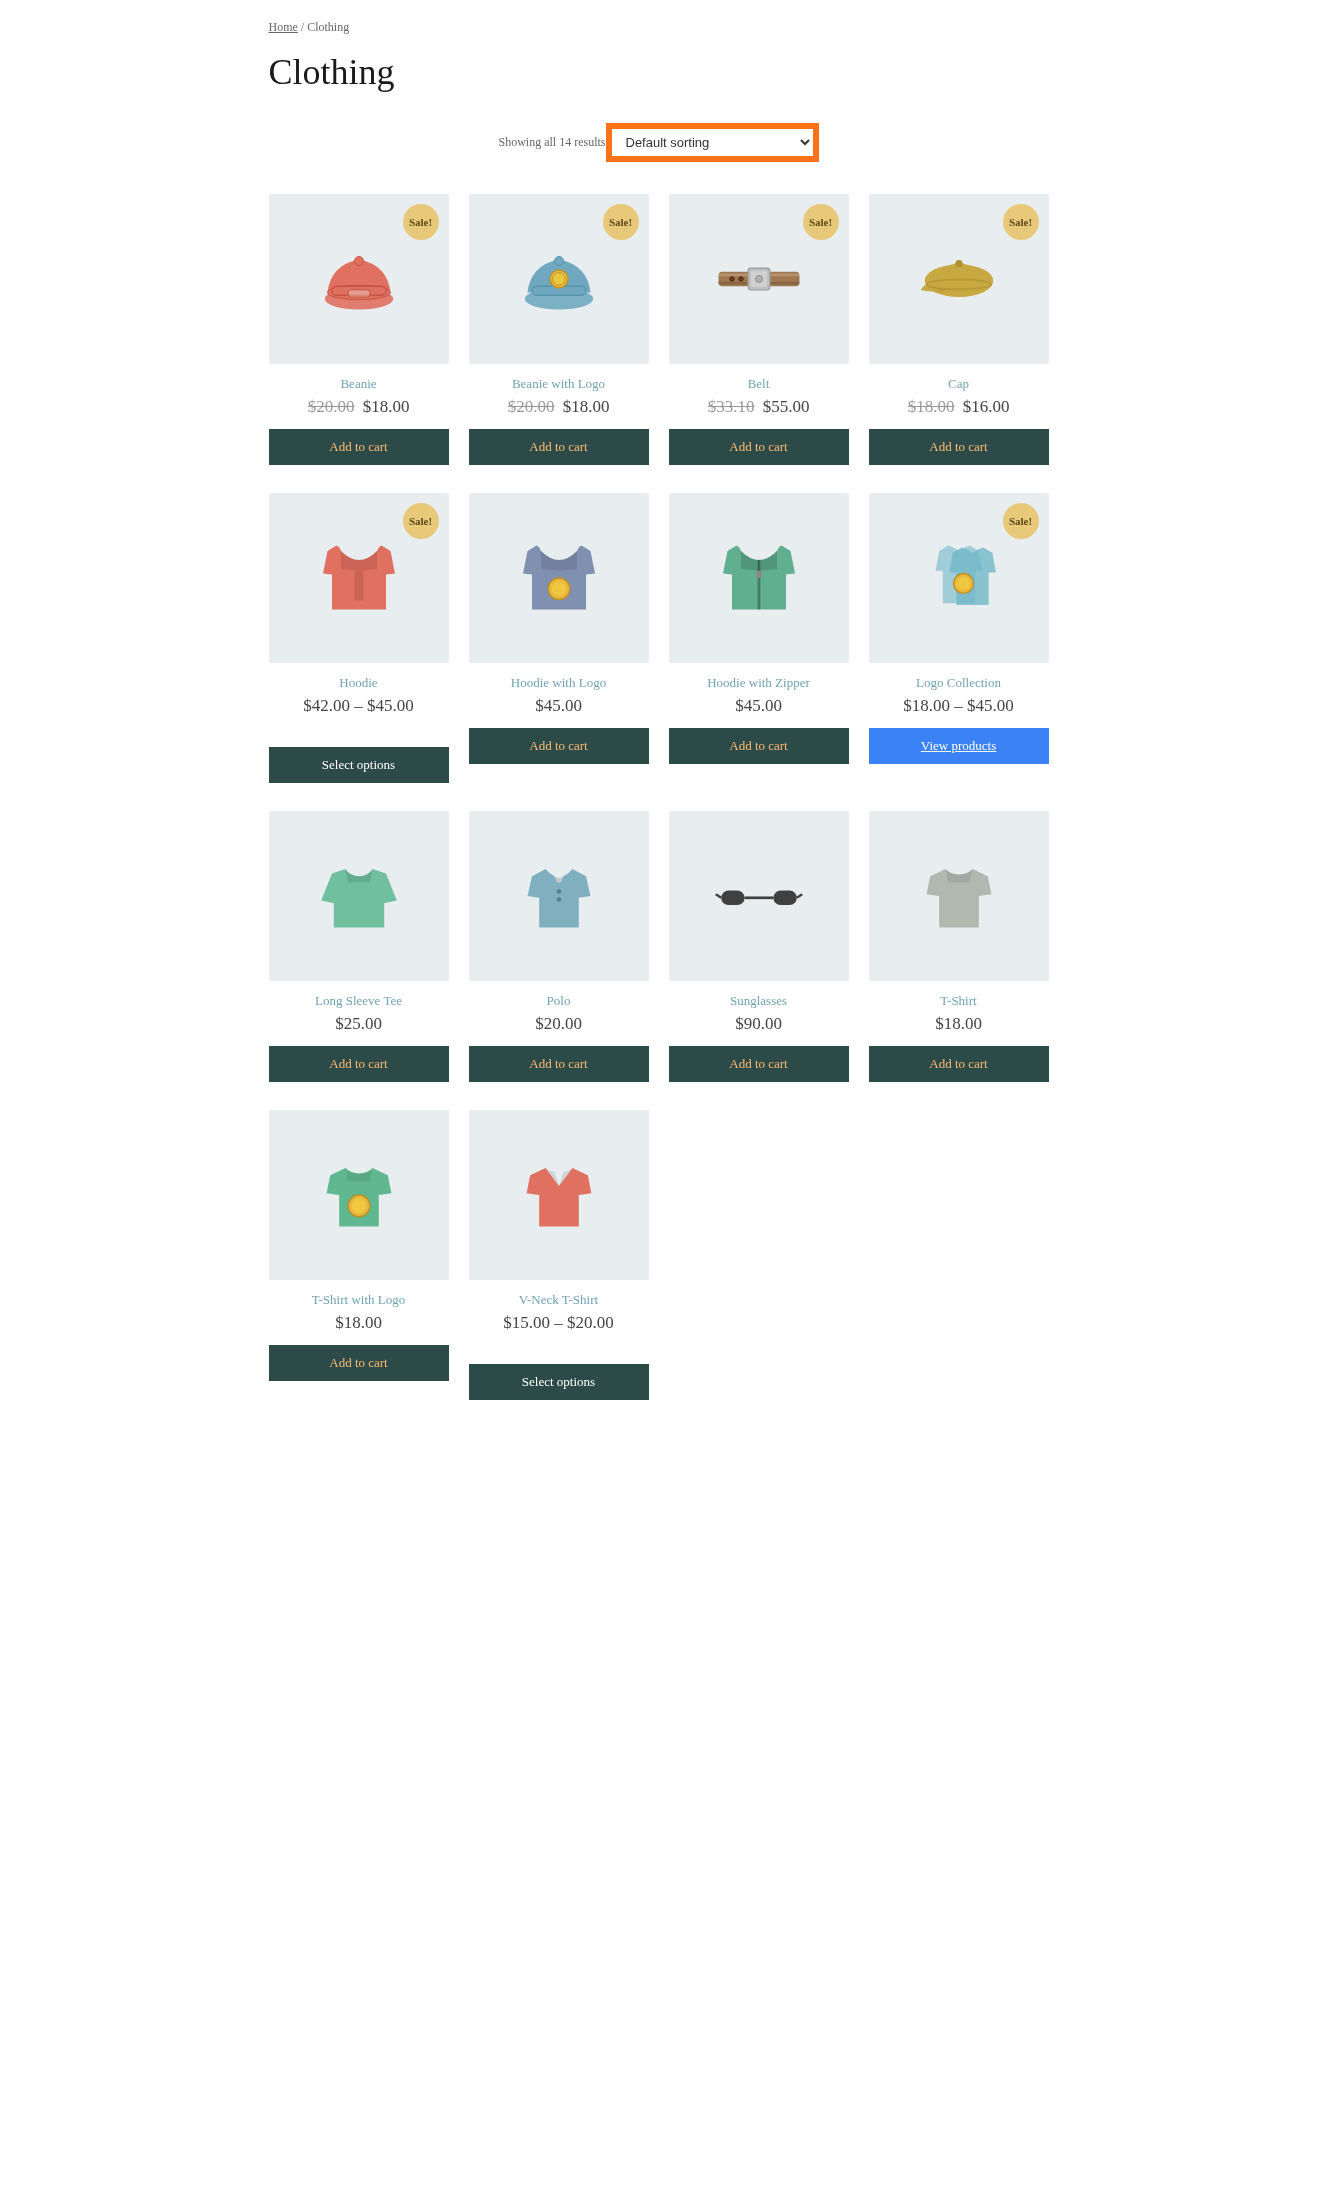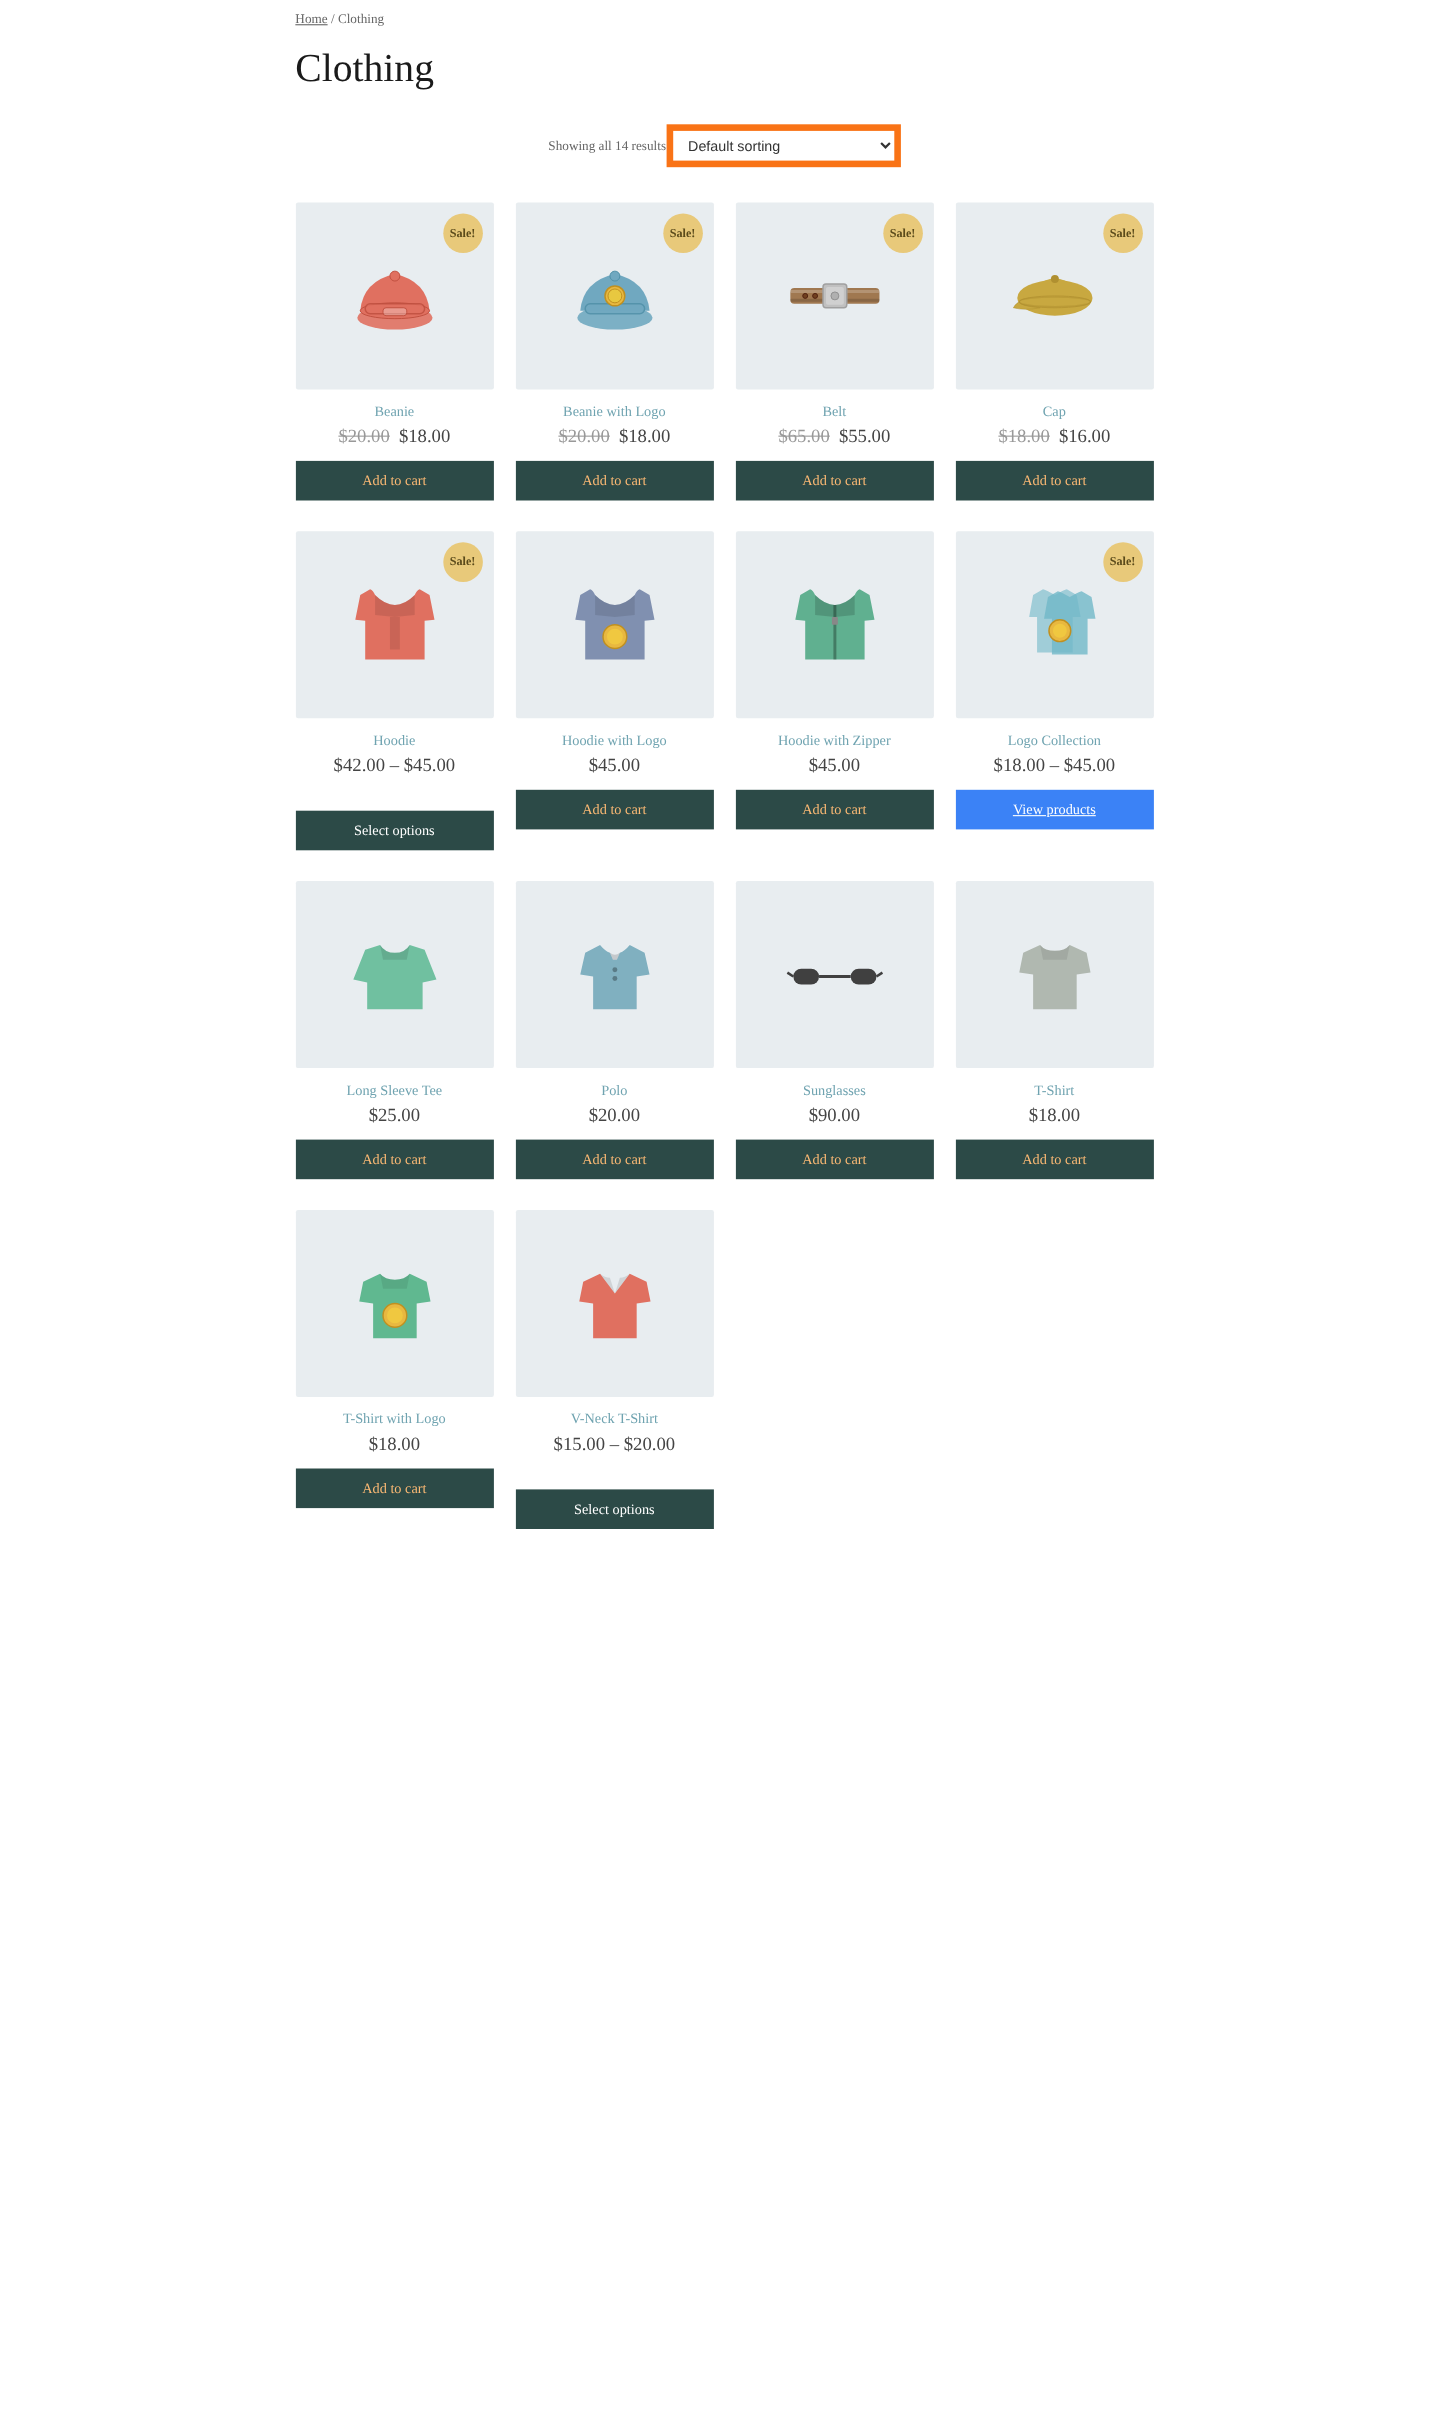"Home / Clothing" .page-wrapper { padding: 10px 40px 60px -> 20px 40px 60px }
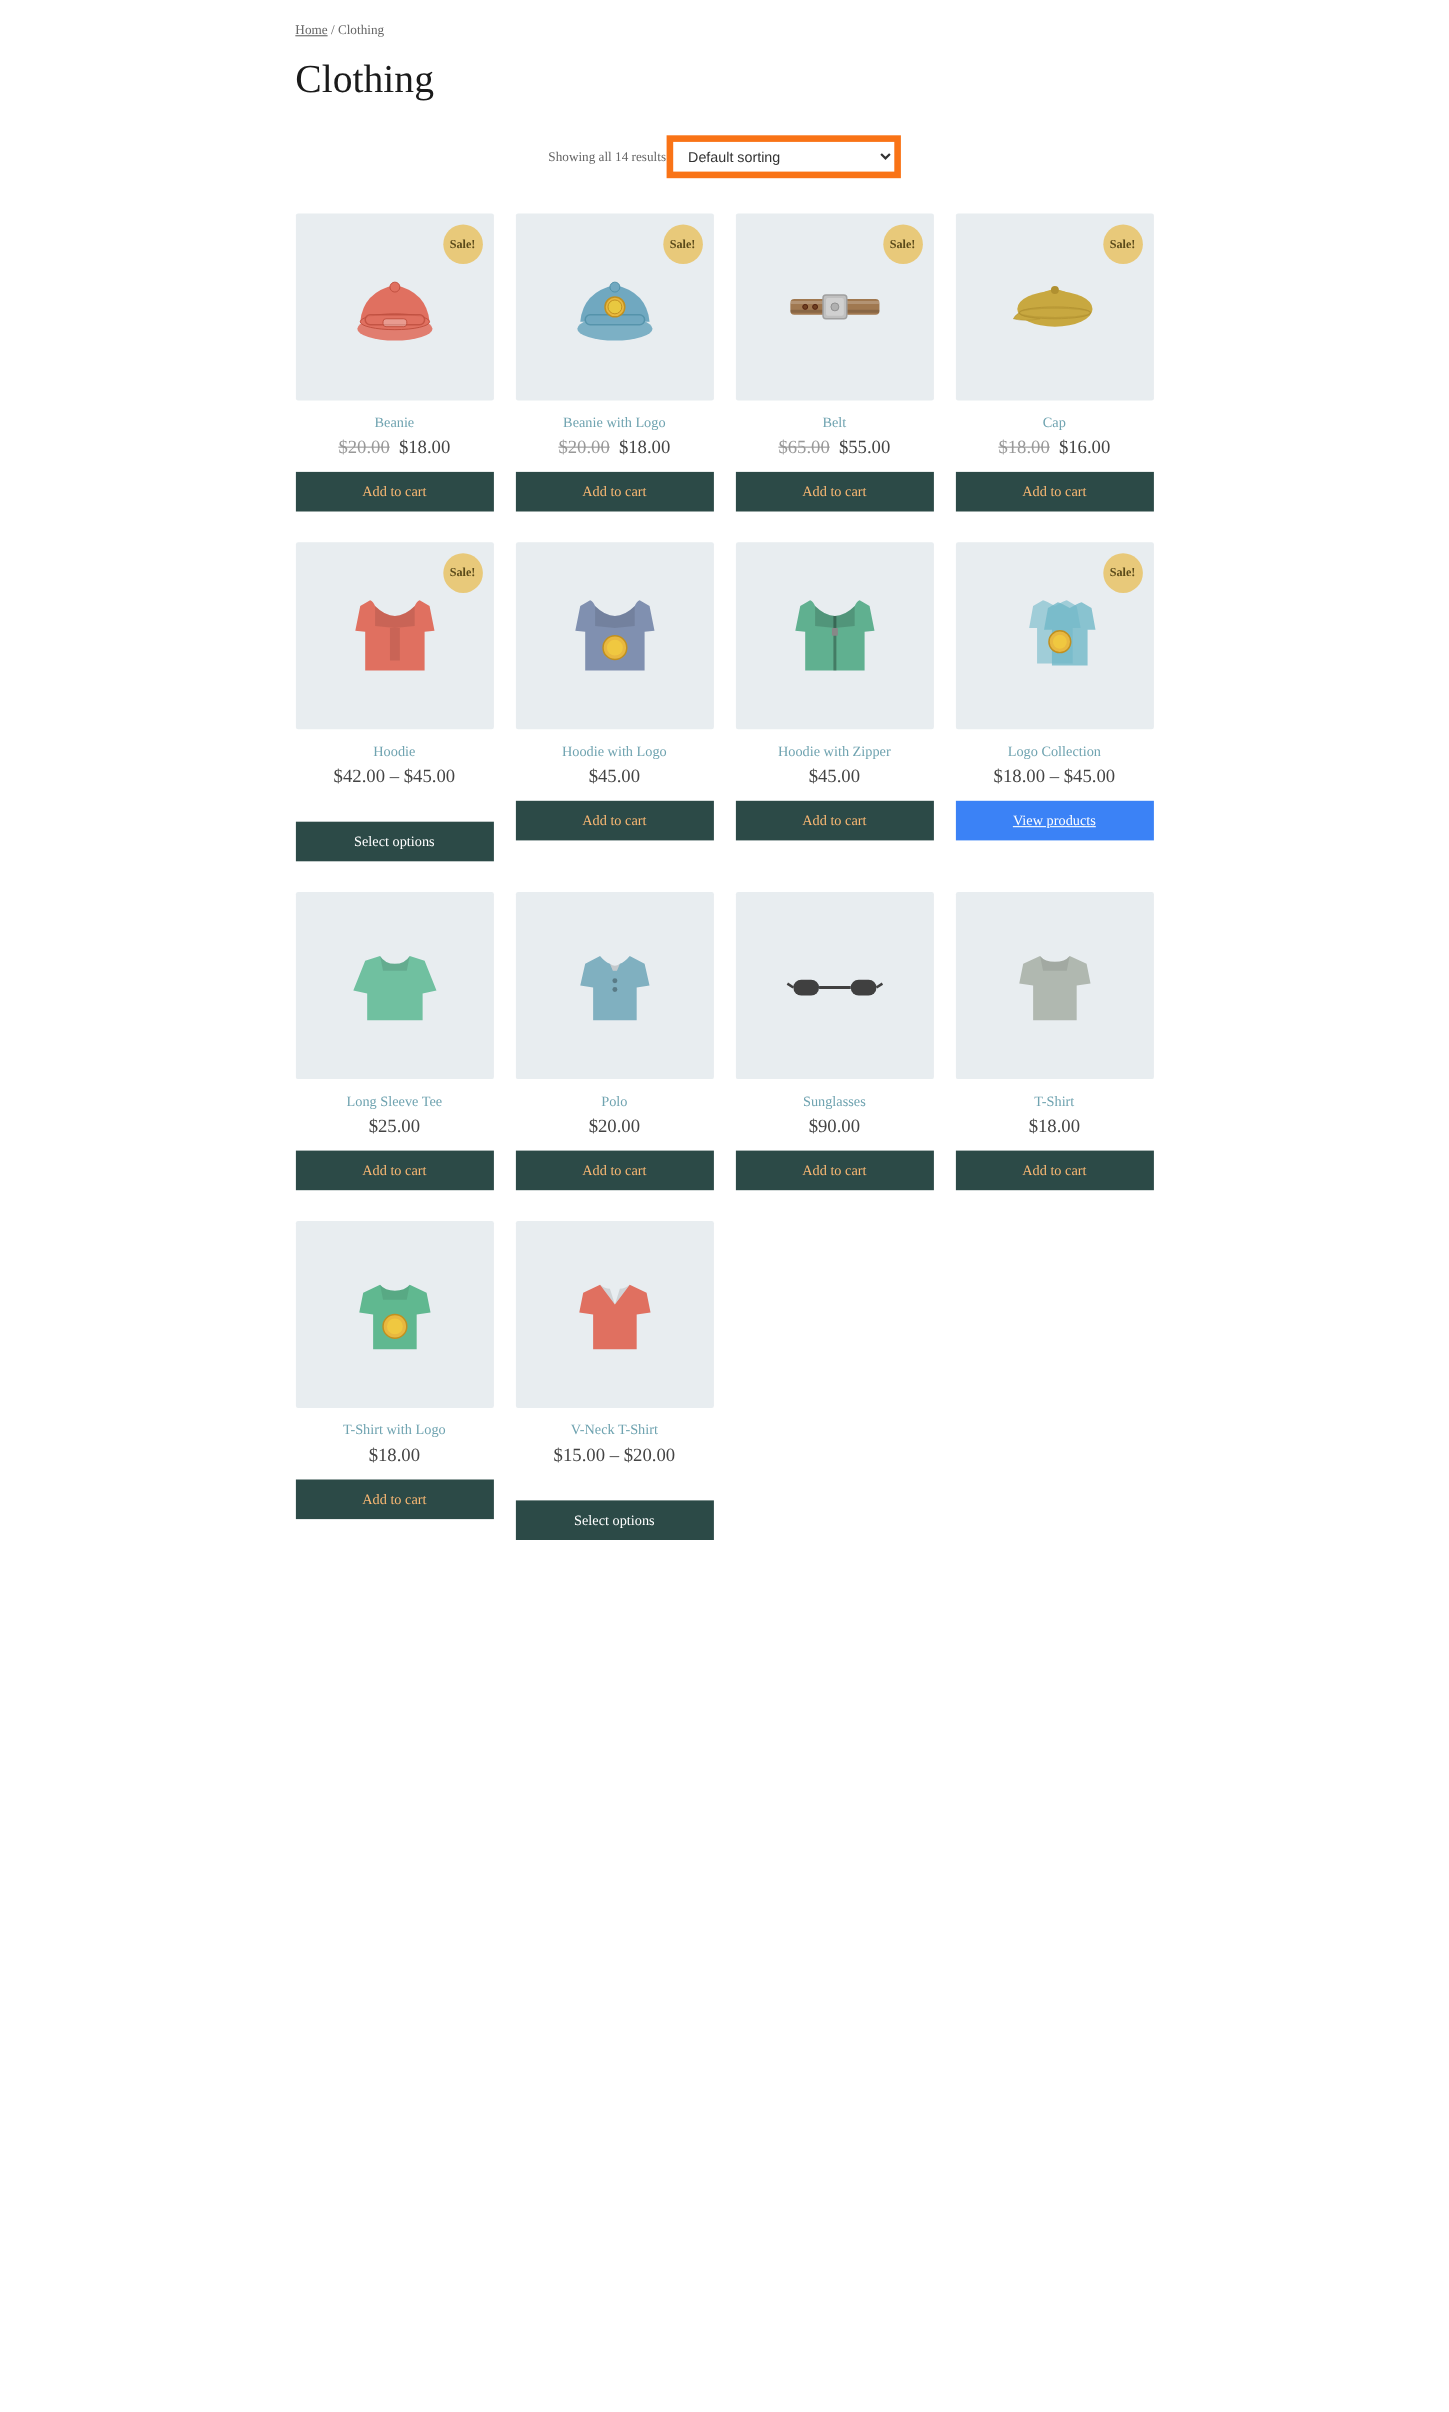"$65.00" s { text: $65.00 -> $33.10 }
